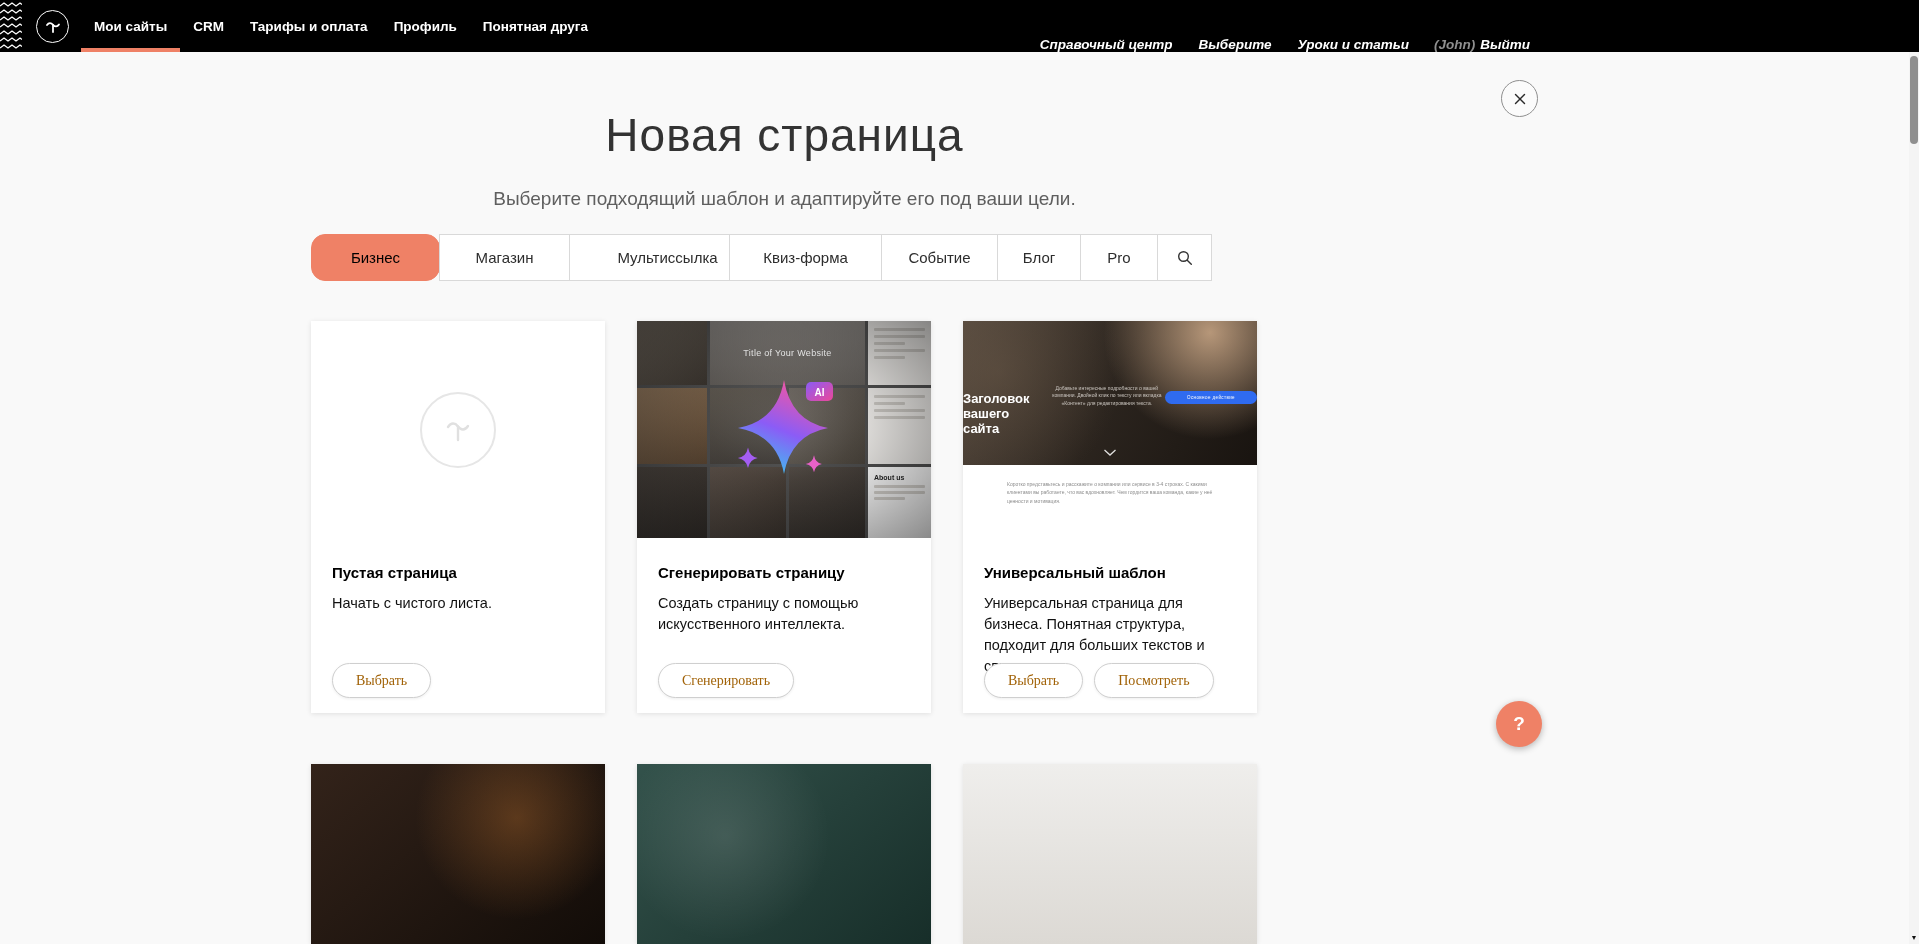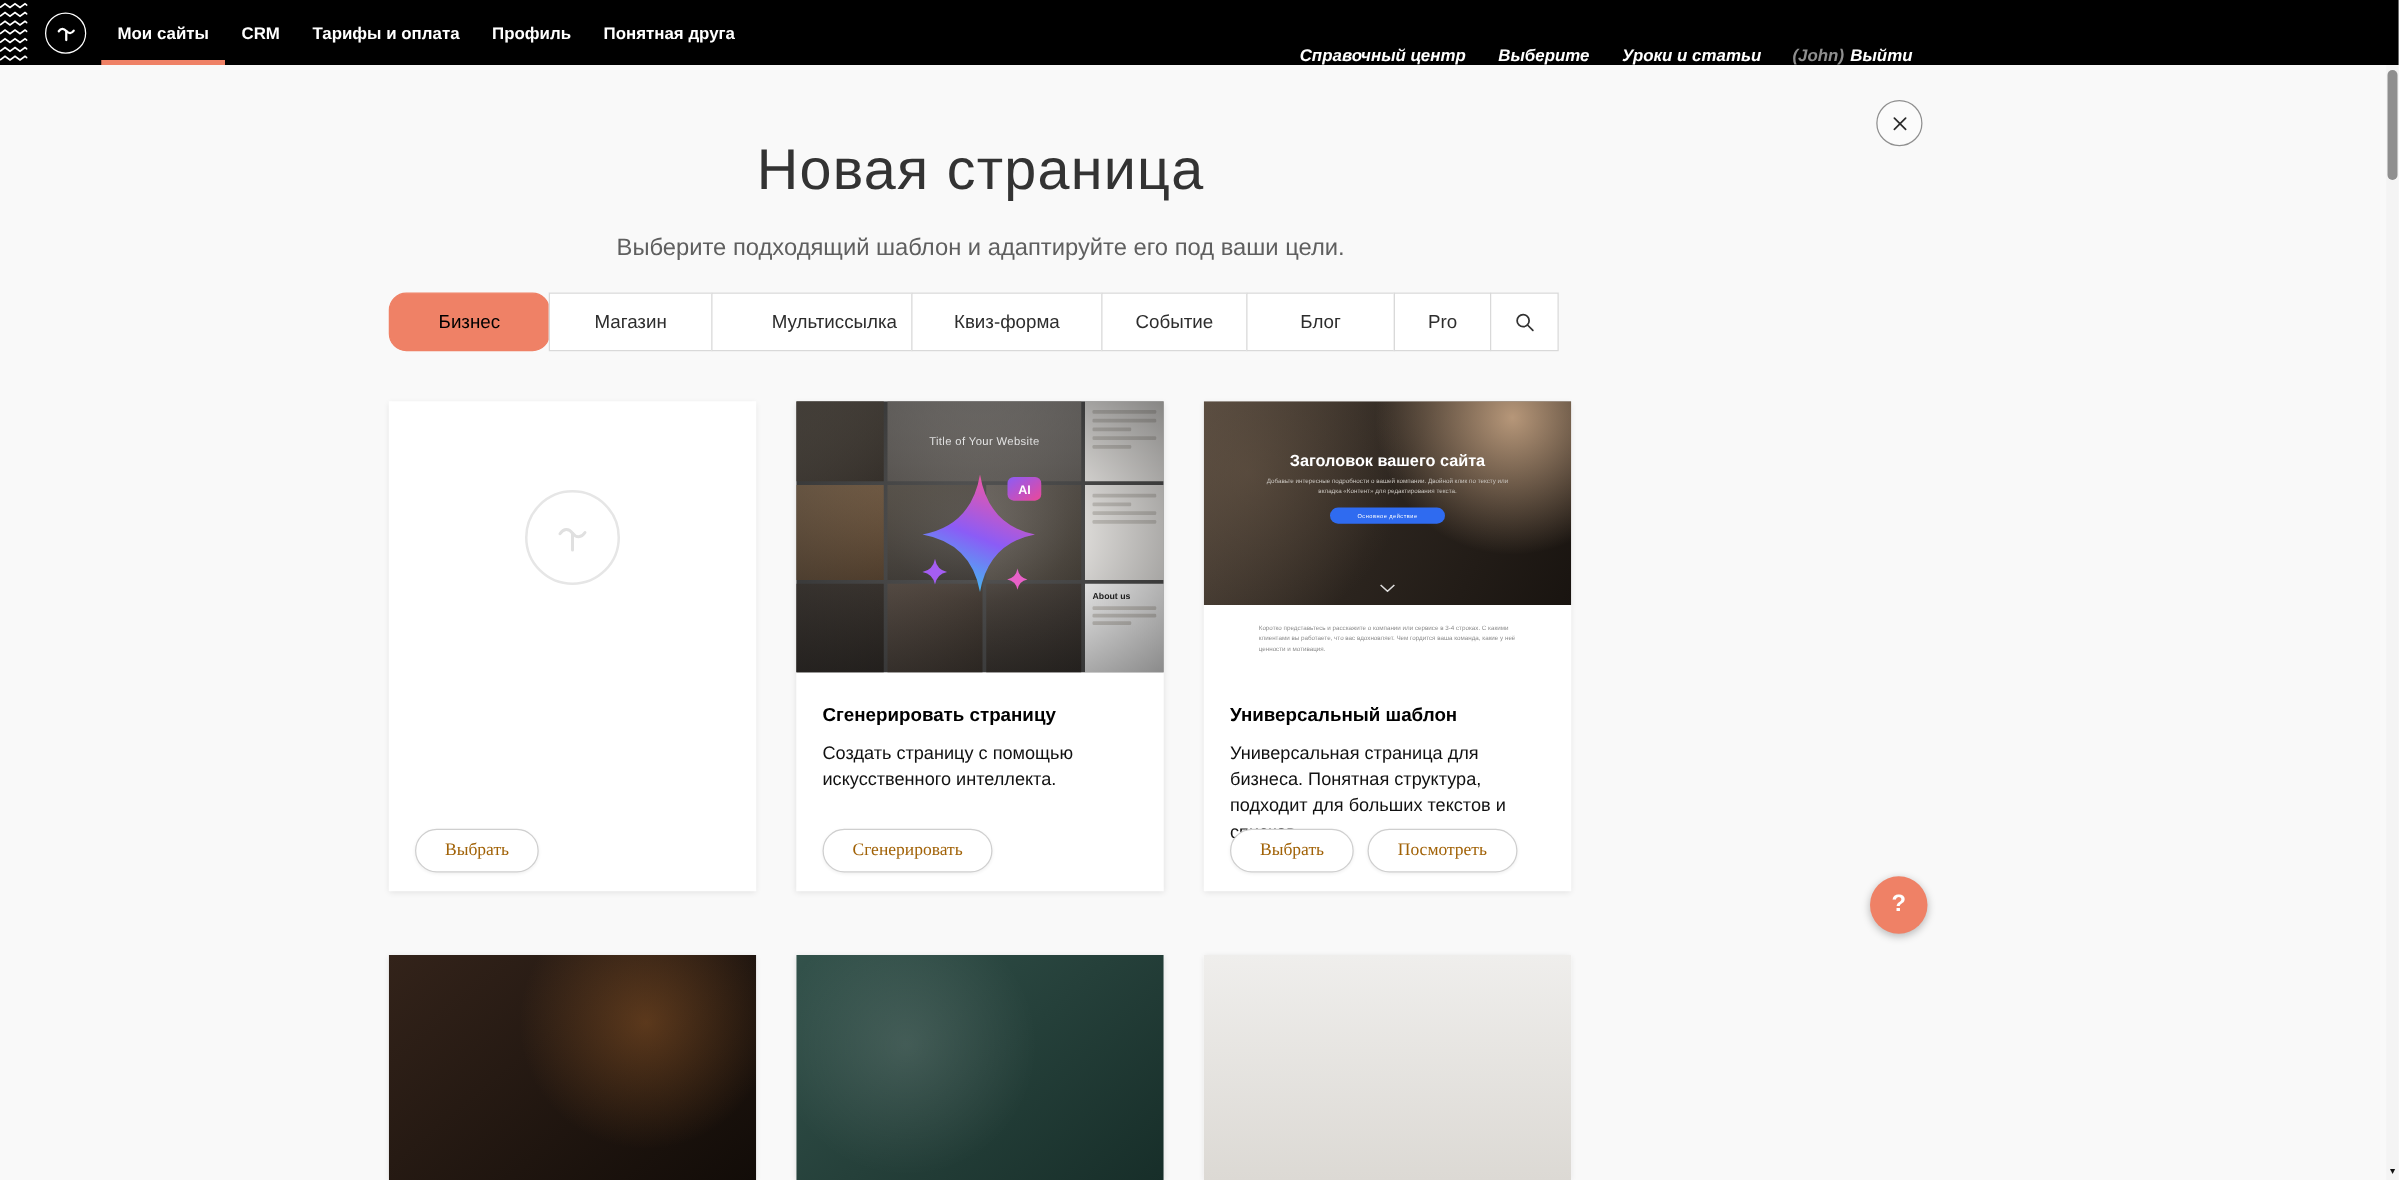"Блог" .tab:nth-child(6) { width: 119px -> 84px }
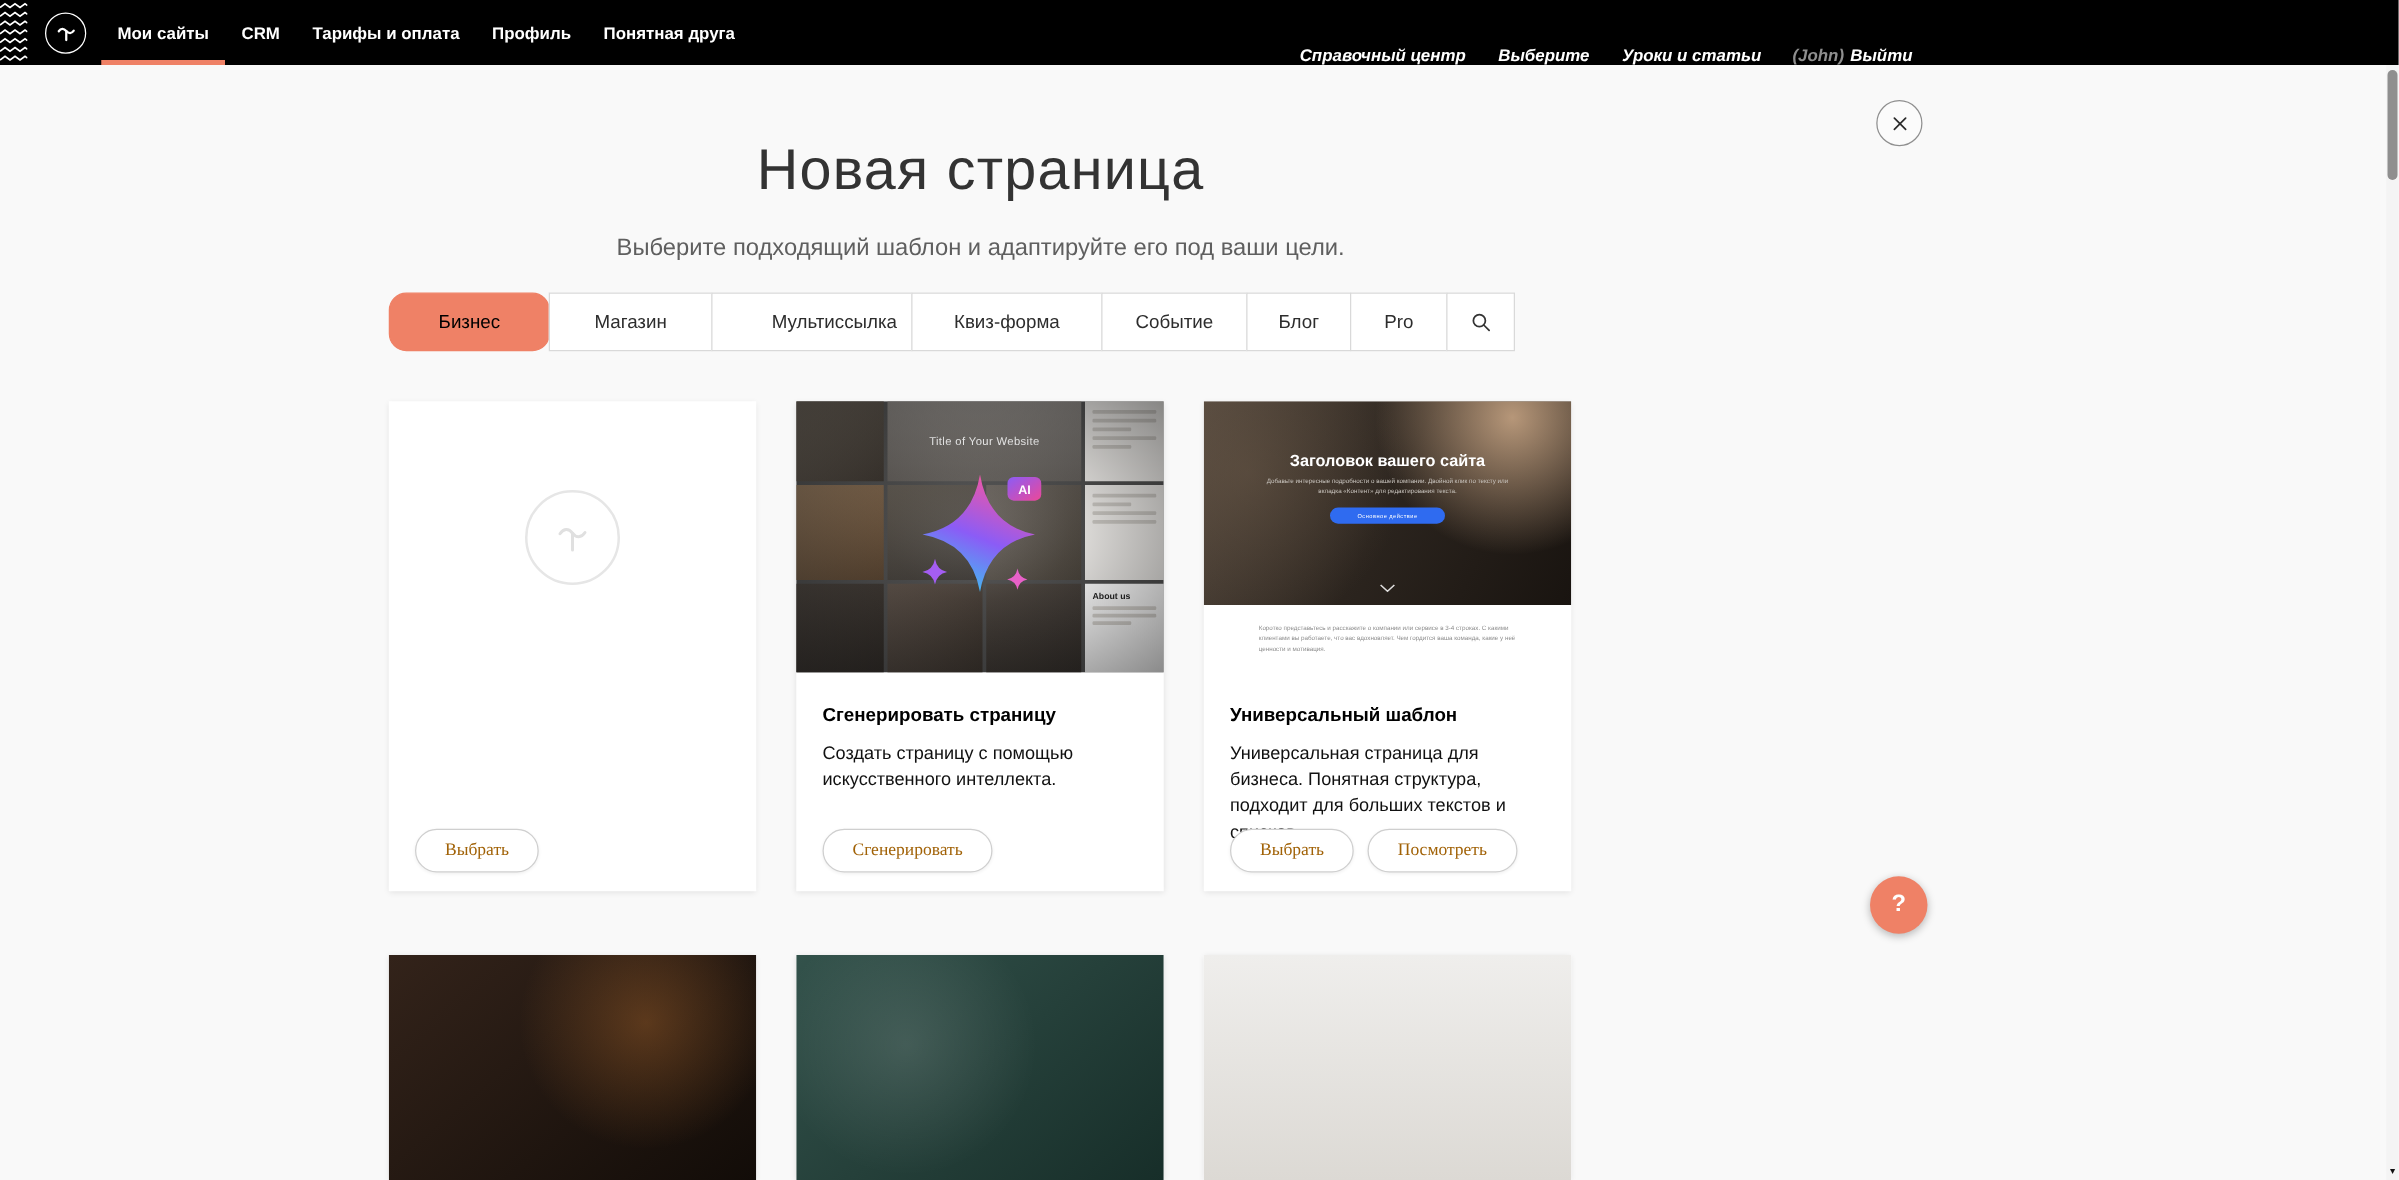"Заголовок вашего сайта" .tpl-hero { flex-direction: column -> row; height: 163px -> 144px }
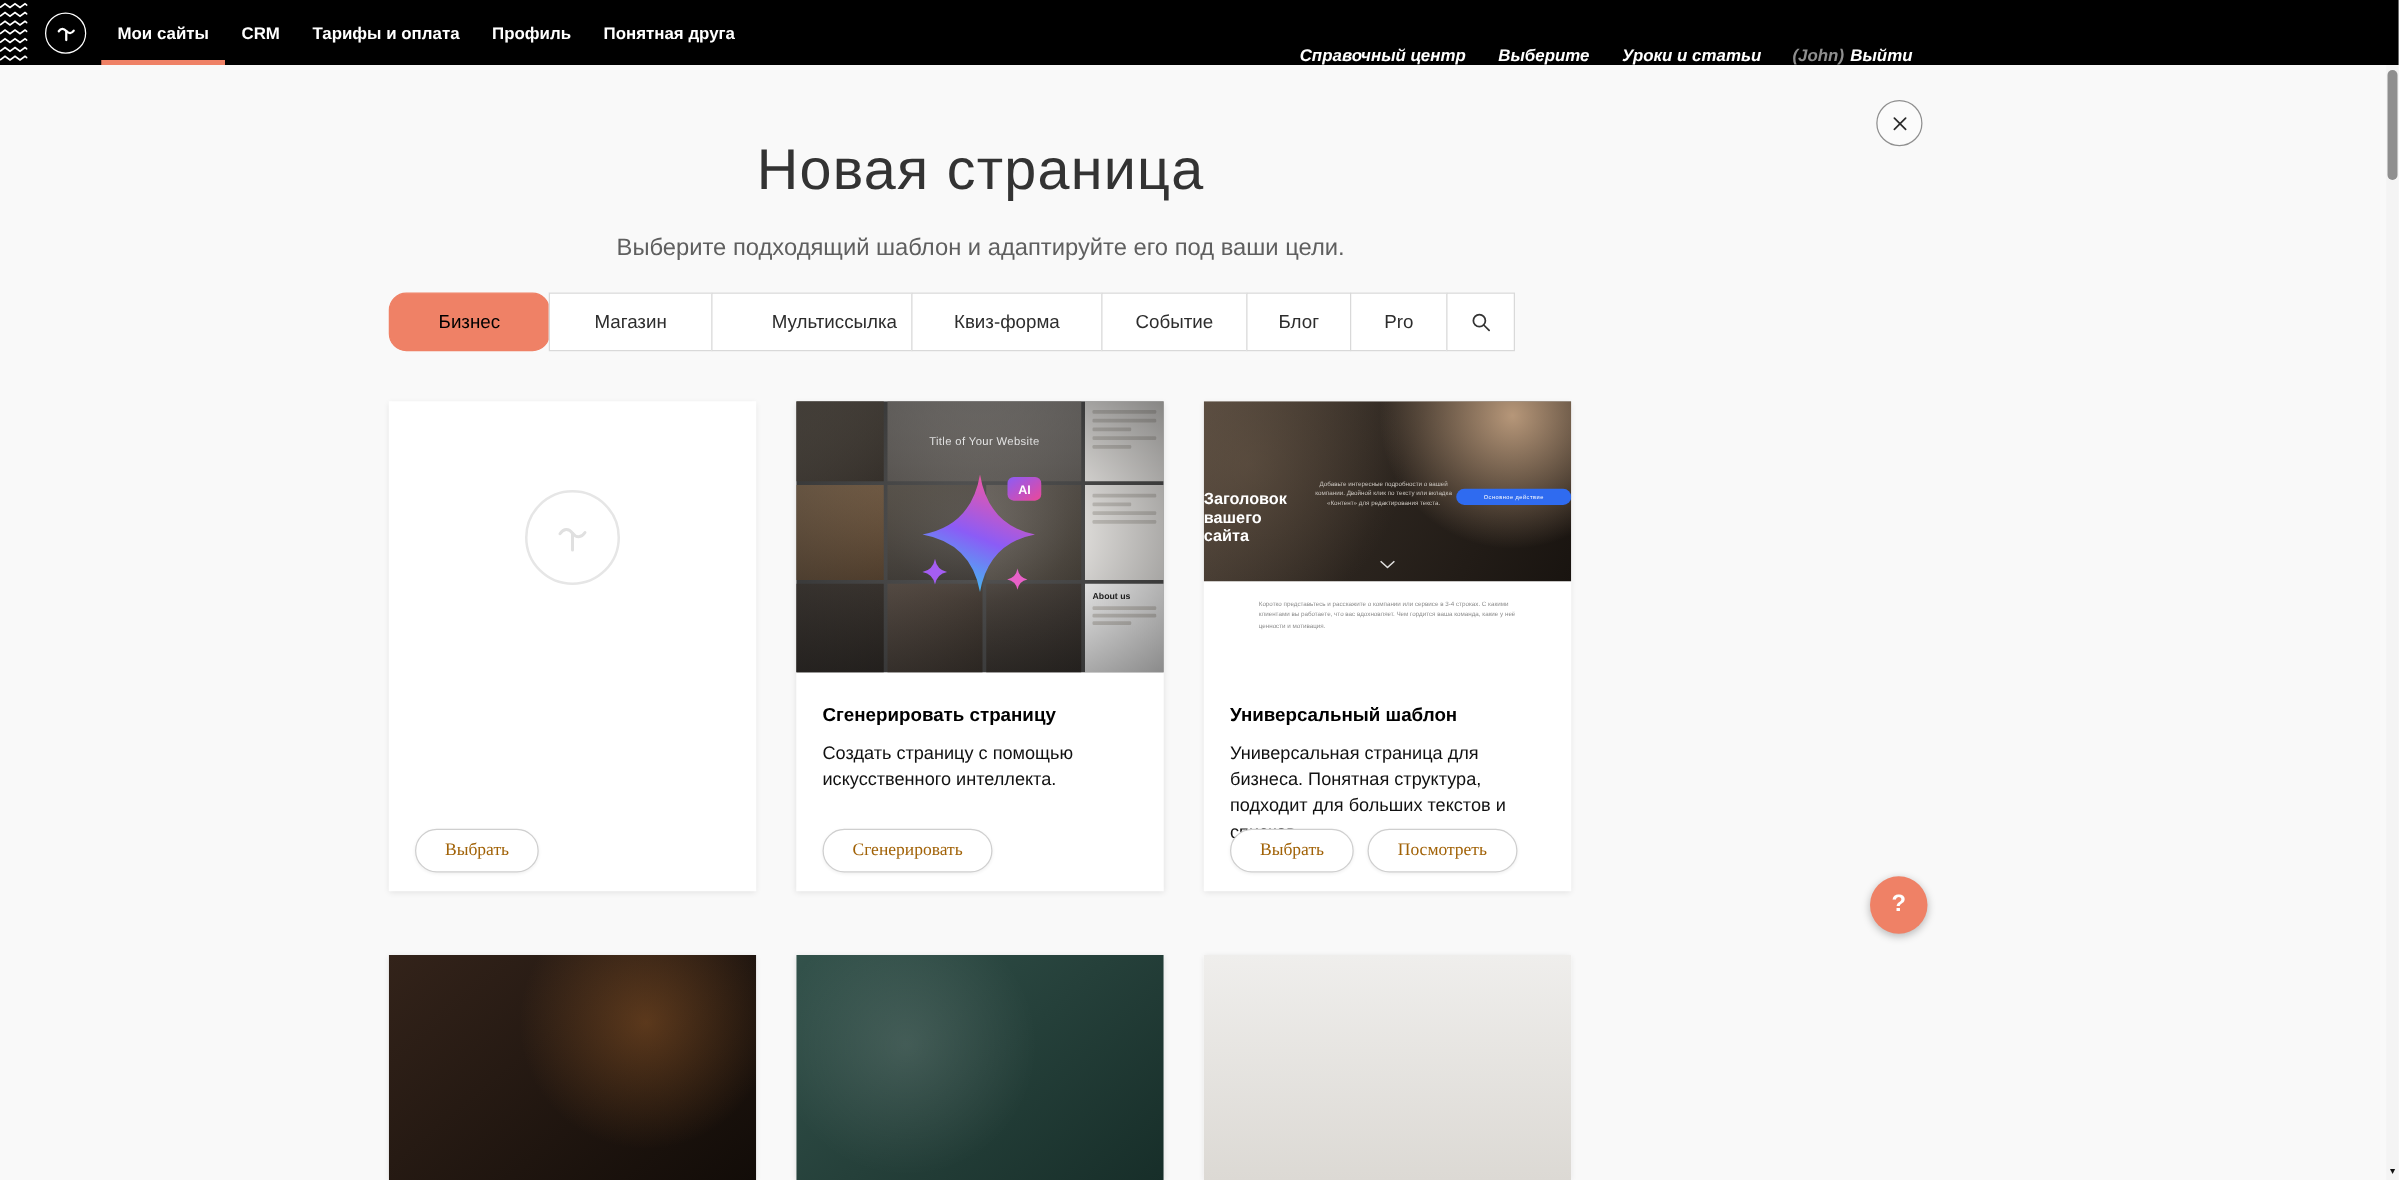"Пустая страница" div.card-body { html: none -> <div> <h3>Пустая страница</h3> <p>Начать с чистого листа.</p> </div> }
